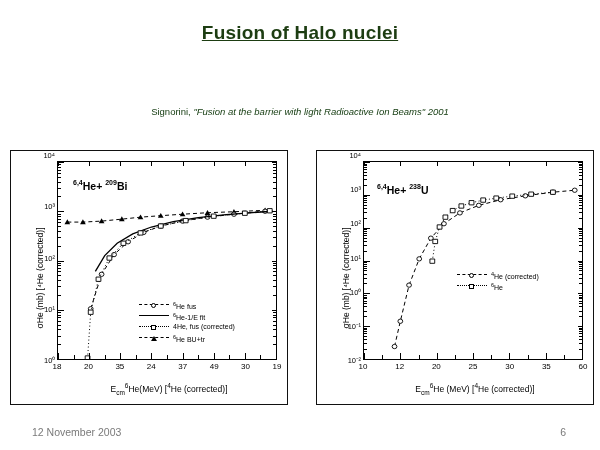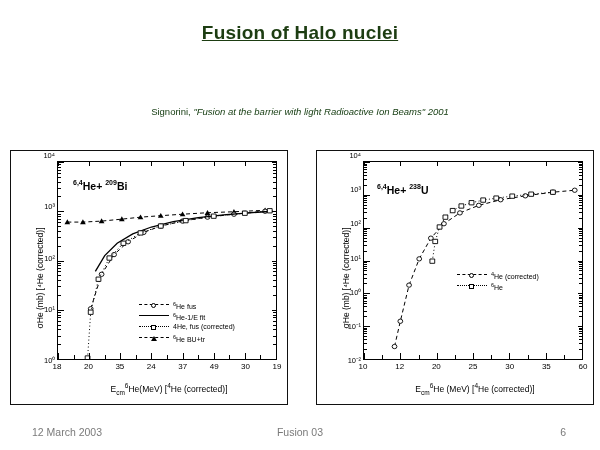"12 March 2003" span.f-left { text: March -> November }
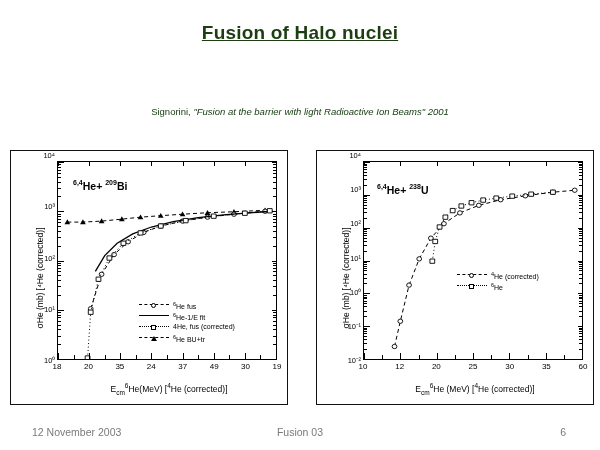"Fusion 03" span.f-mid { html: <span>Fusion 03</span> -> none }
